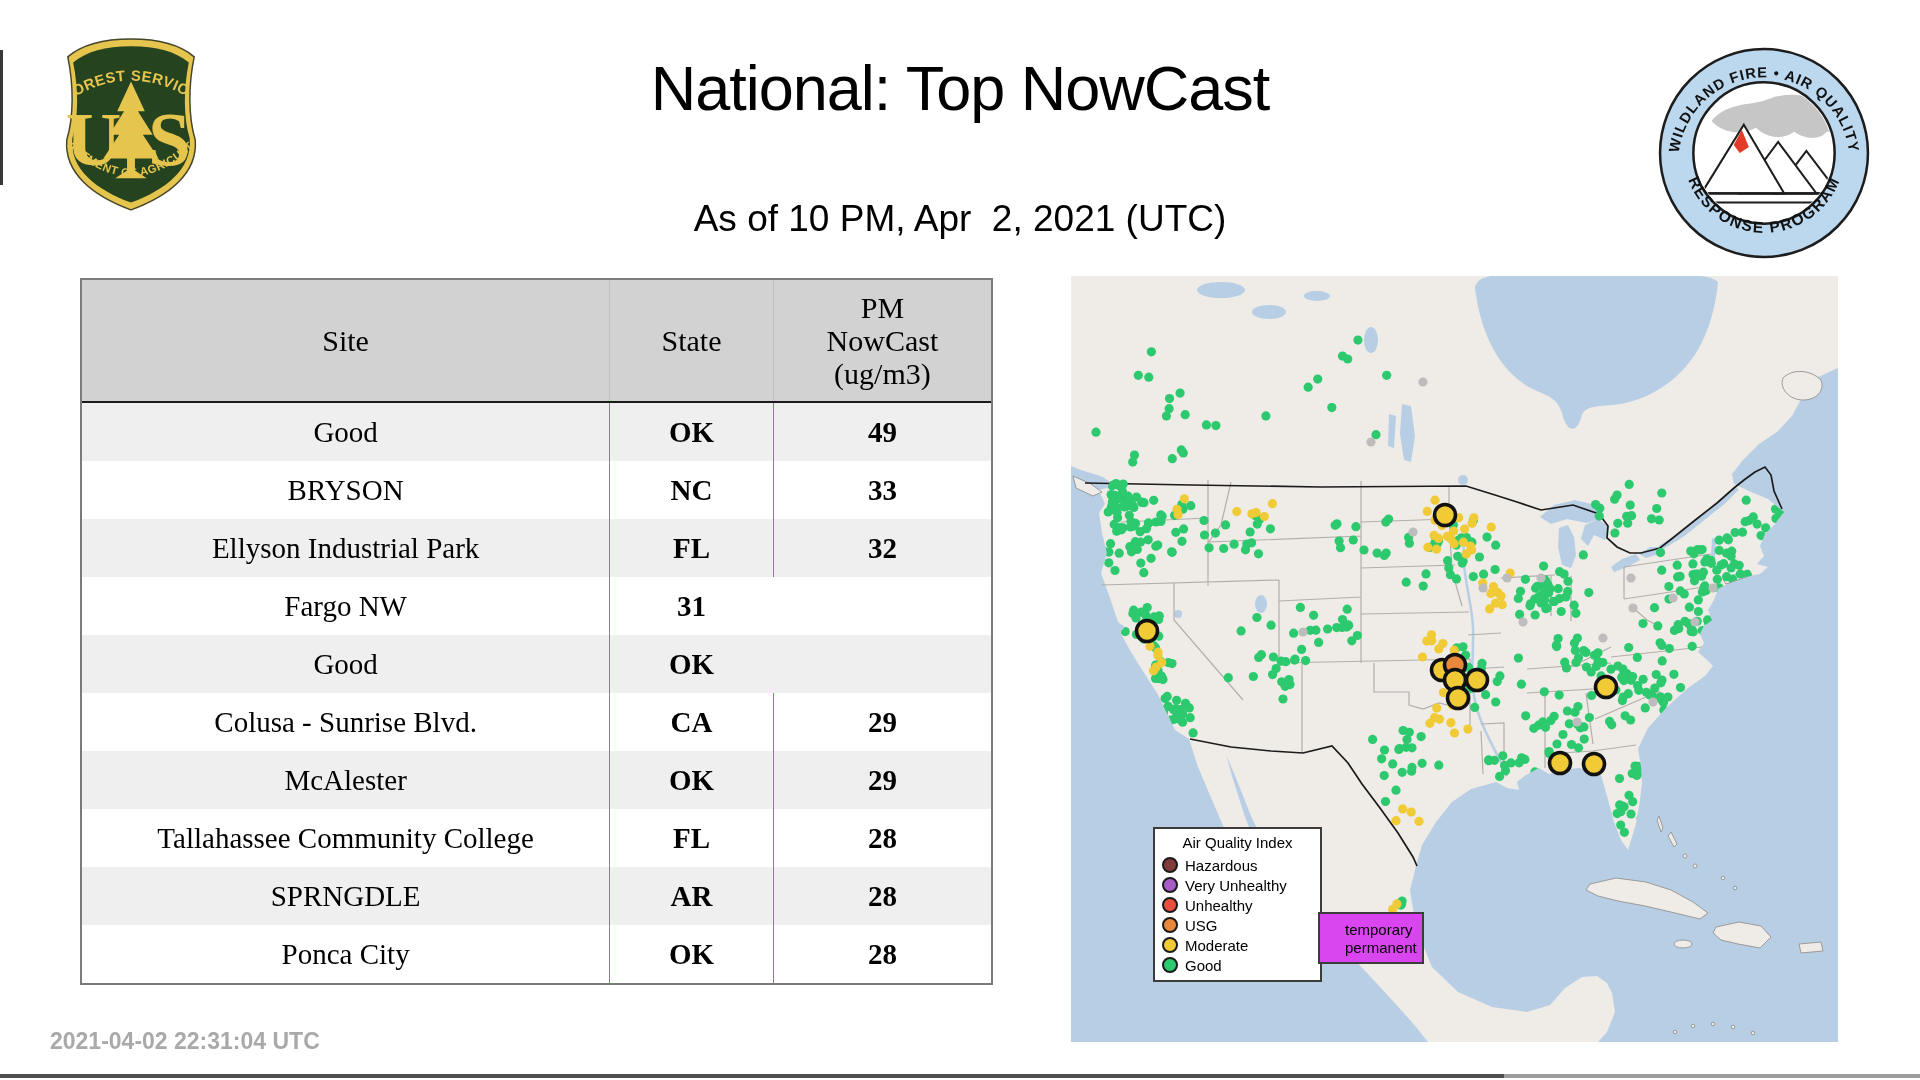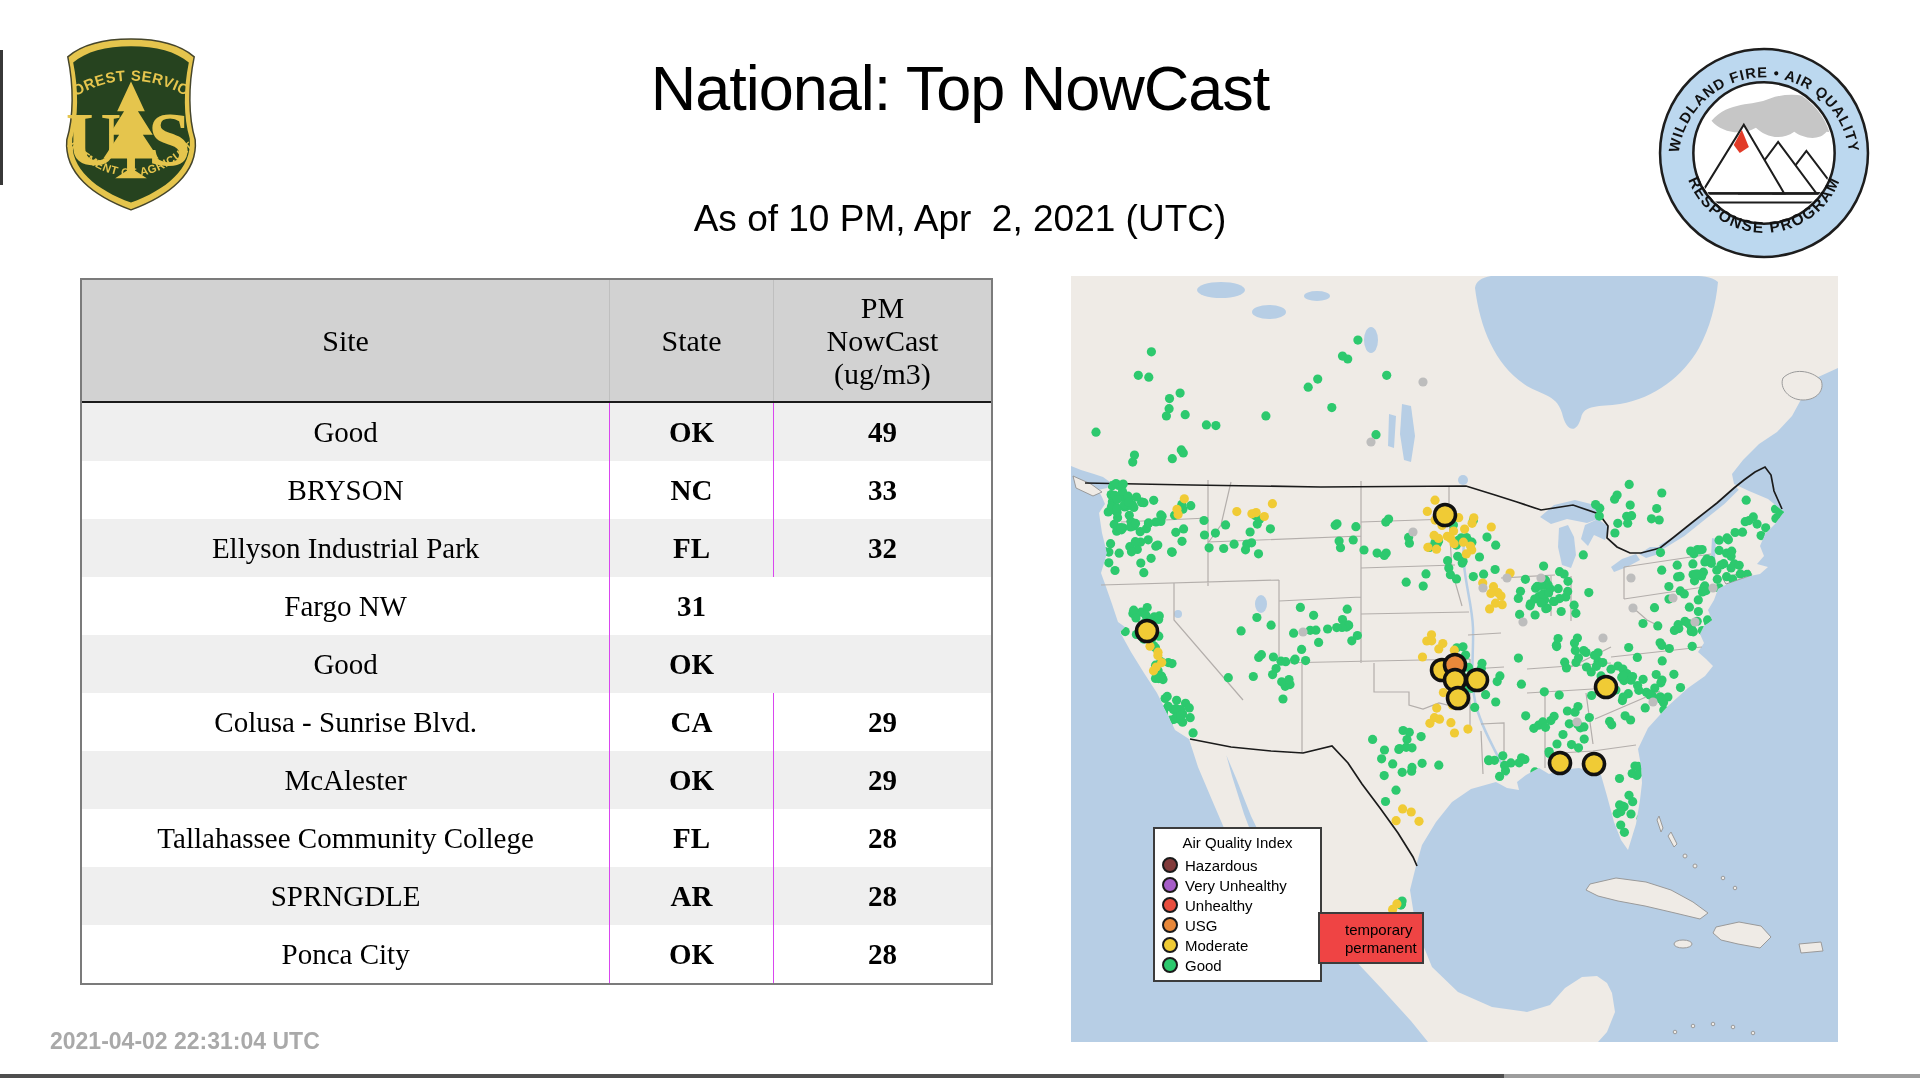"temporary" .marker-legend { background: #ef4444 -> #d946ef }
